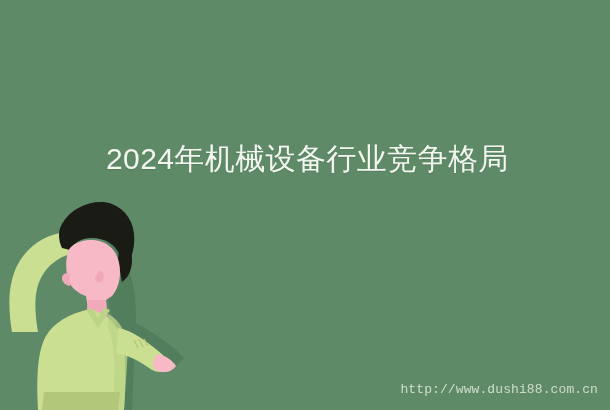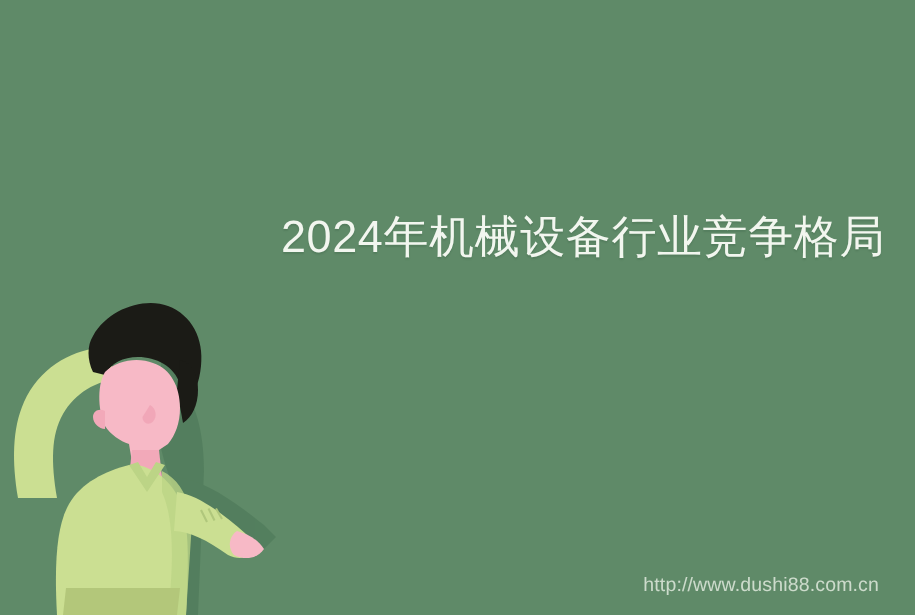"2024年机械设备行业竞争格局" #title-block { left: 120px -> 106px; text-align: right -> none }
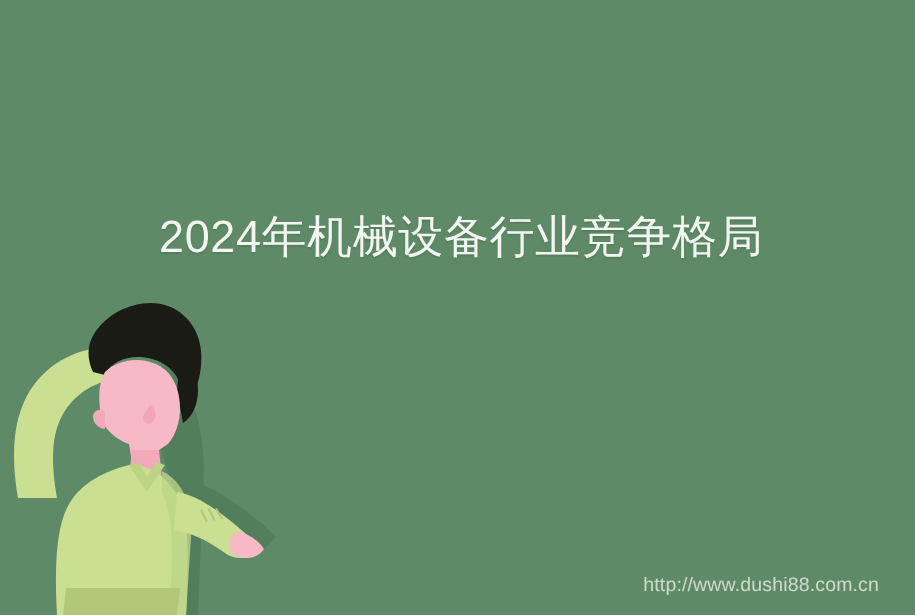"http://www.dushi88.com.cn" #watermark { font-family: none -> Liberation Mono, monospace; right: 24px -> 12px }
